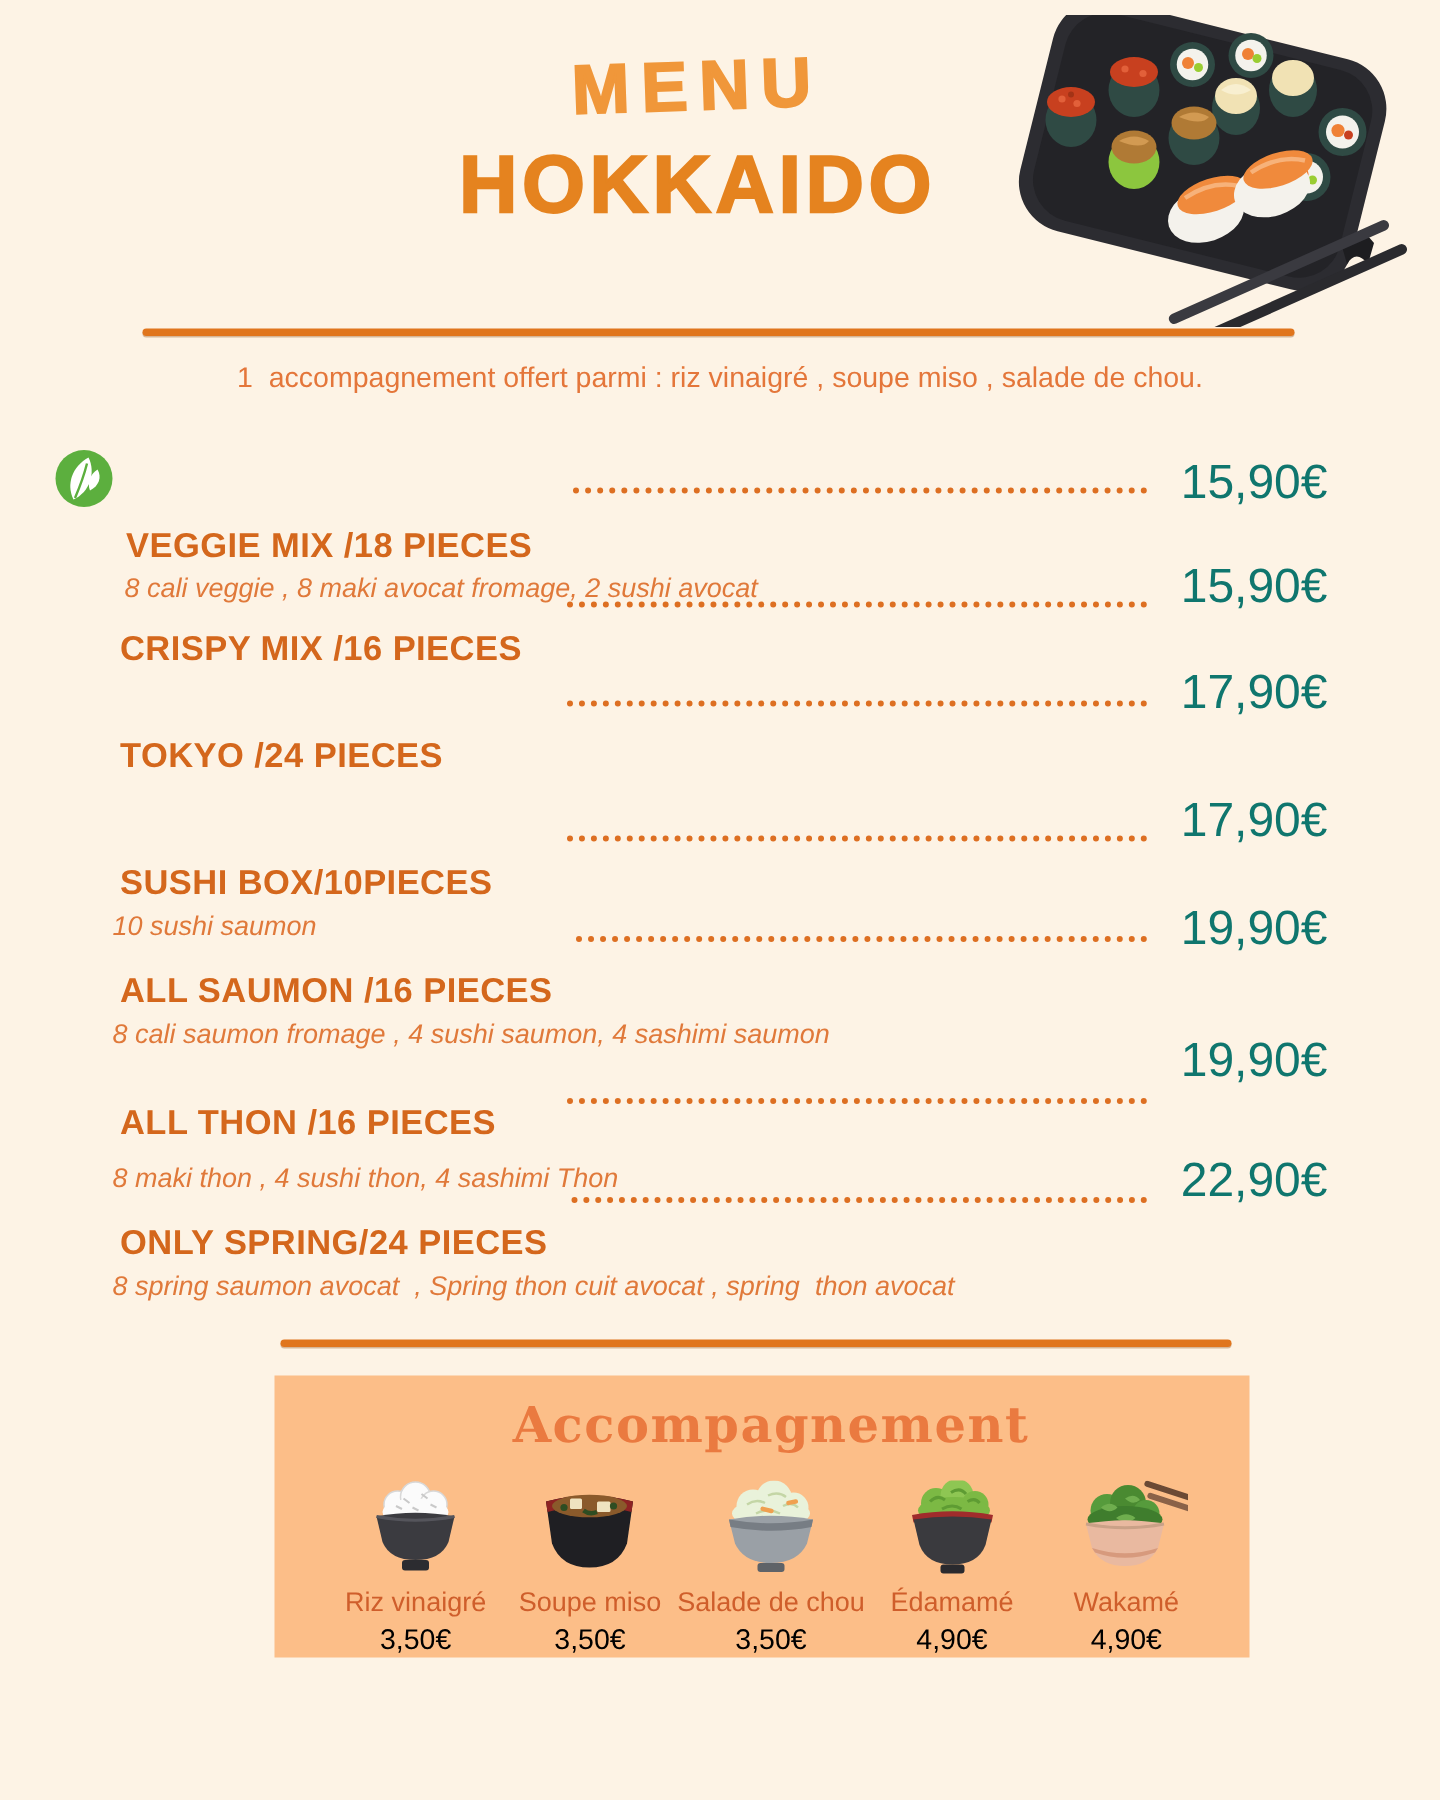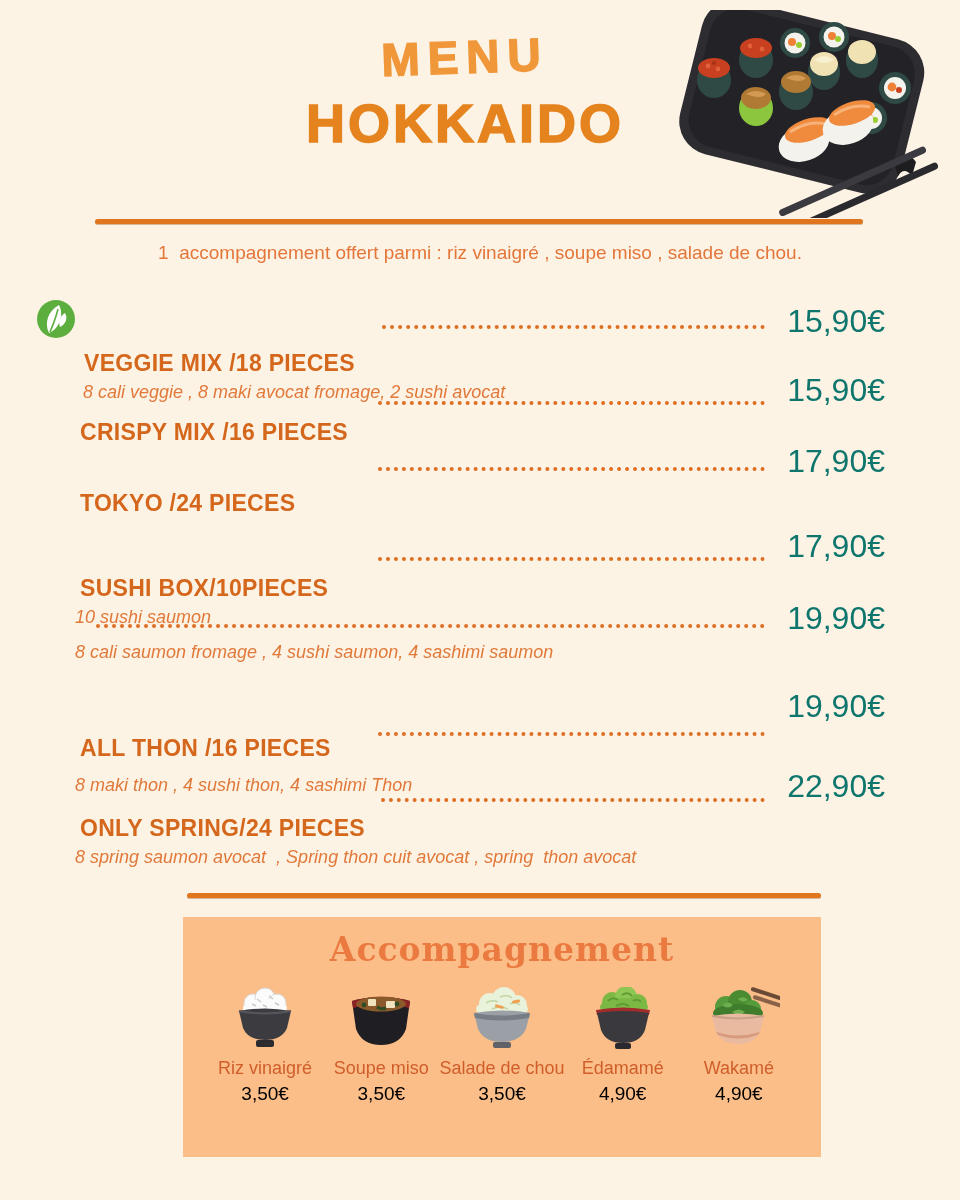"ALL SAUMON /16 PIECES" span.mi-title { html: none -> <span>ALL SAUMON /16 PIECES</span> }
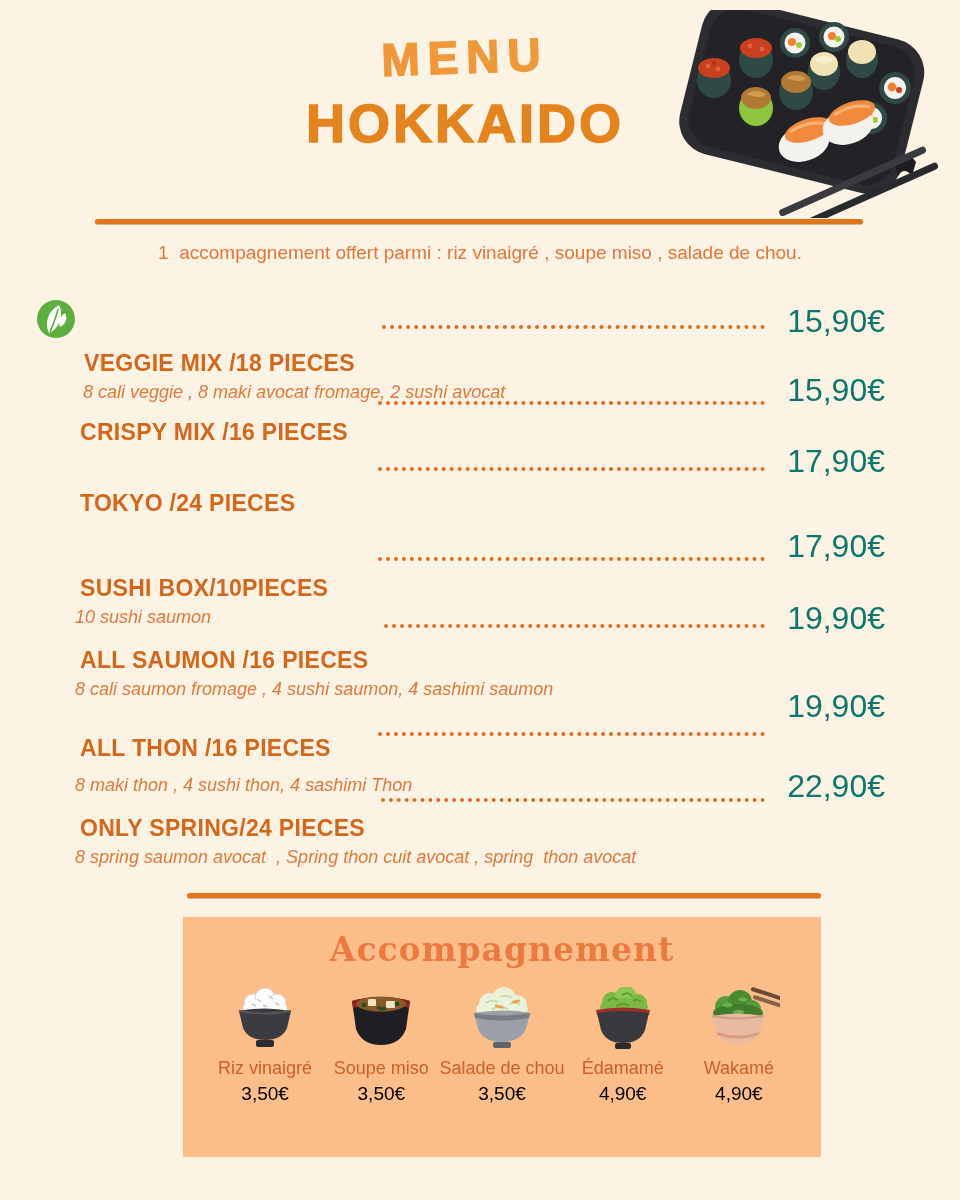"Accompagnement" .sides-panel { height: 240px -> 188px; padding-left: none -> 12px }
